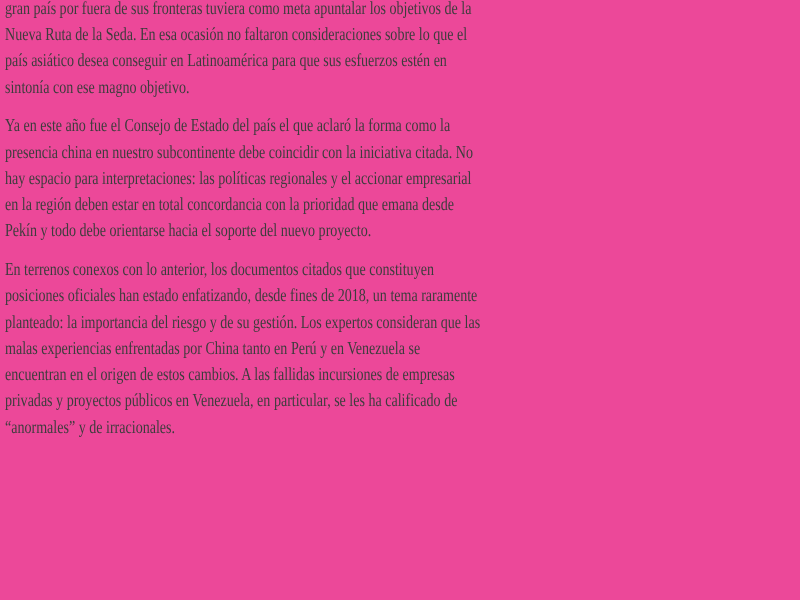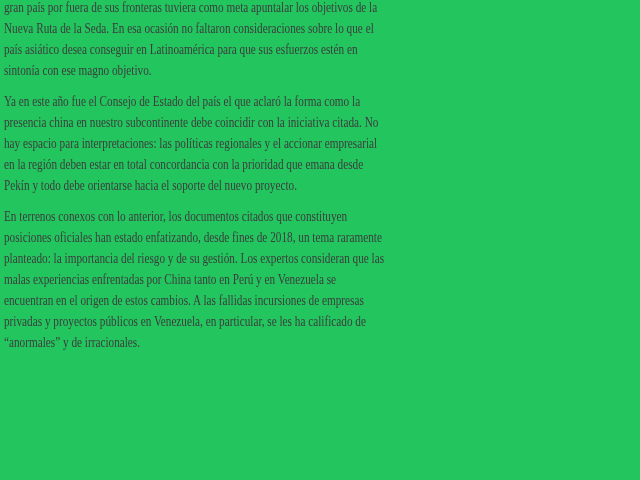"gran país por fuera de" .page { background: #22c55e -> #ec4899 }
